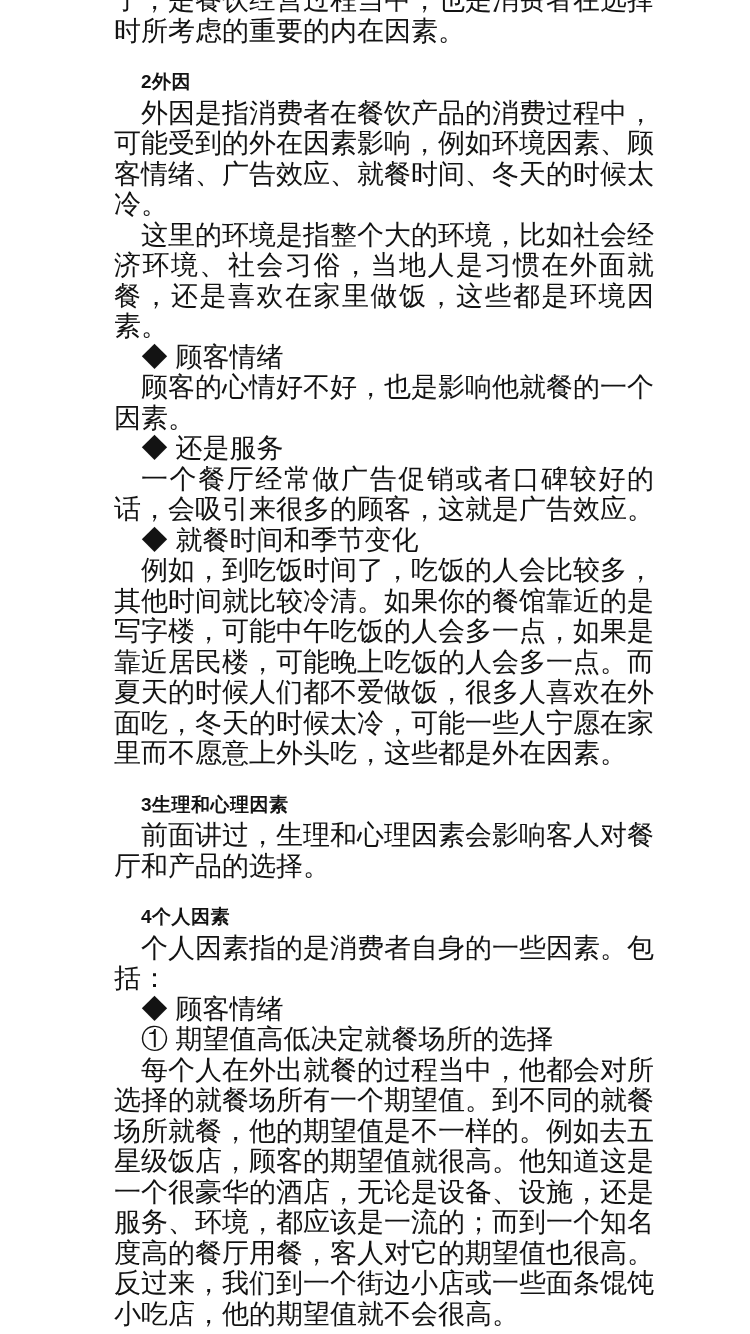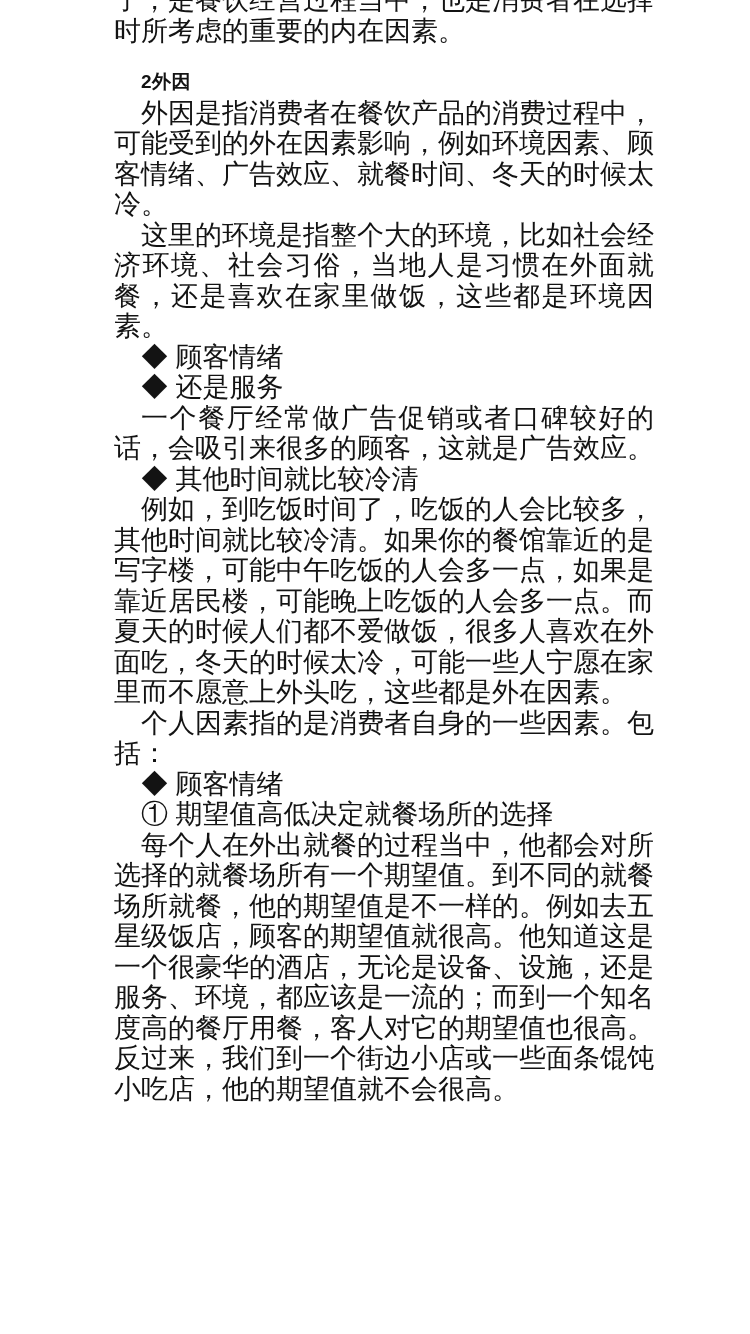"顾客的心情好不好，也是影响他就餐的一个因素。" p.para { html: none -> <p>顾客的心情好不好，也是影响他就餐的一个因素。</p> }
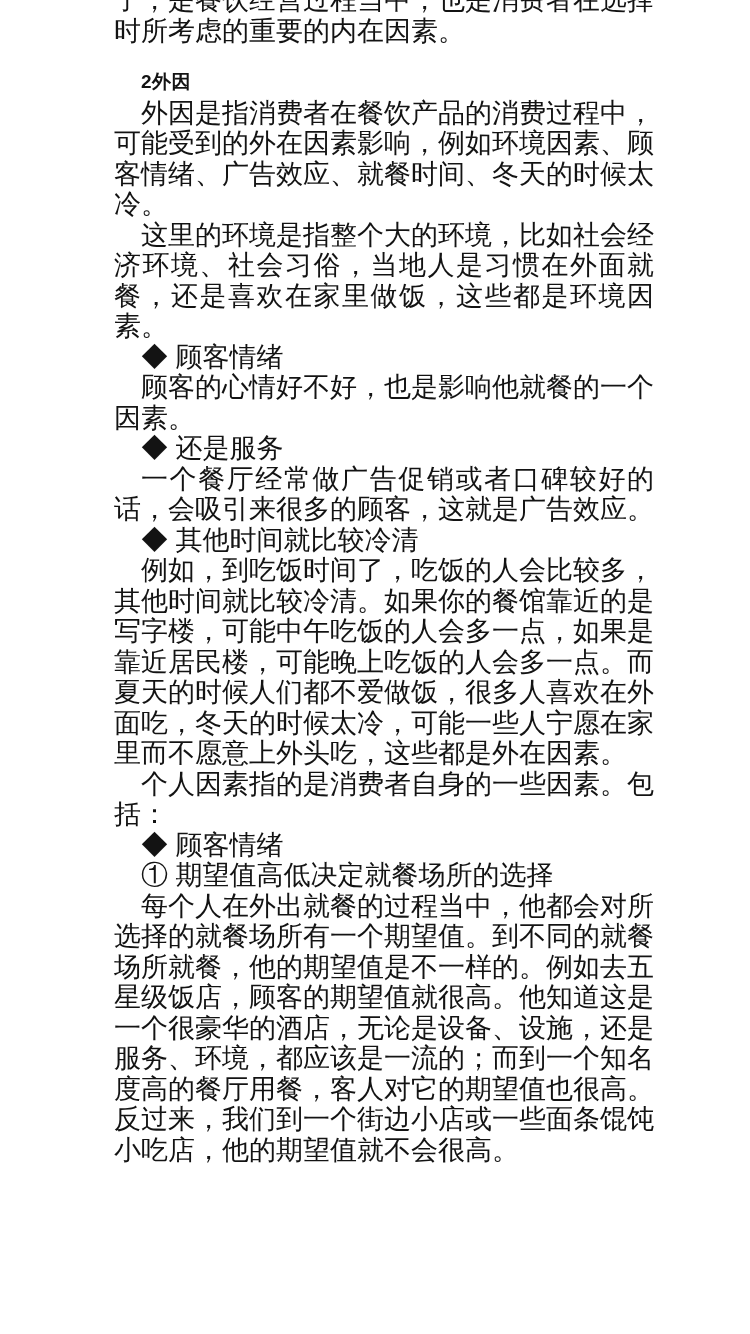"◆ 其他时间就比较冷清" p.bullet-line { text: 其他时间就比较冷清 -> 就餐时间和季节变化 }
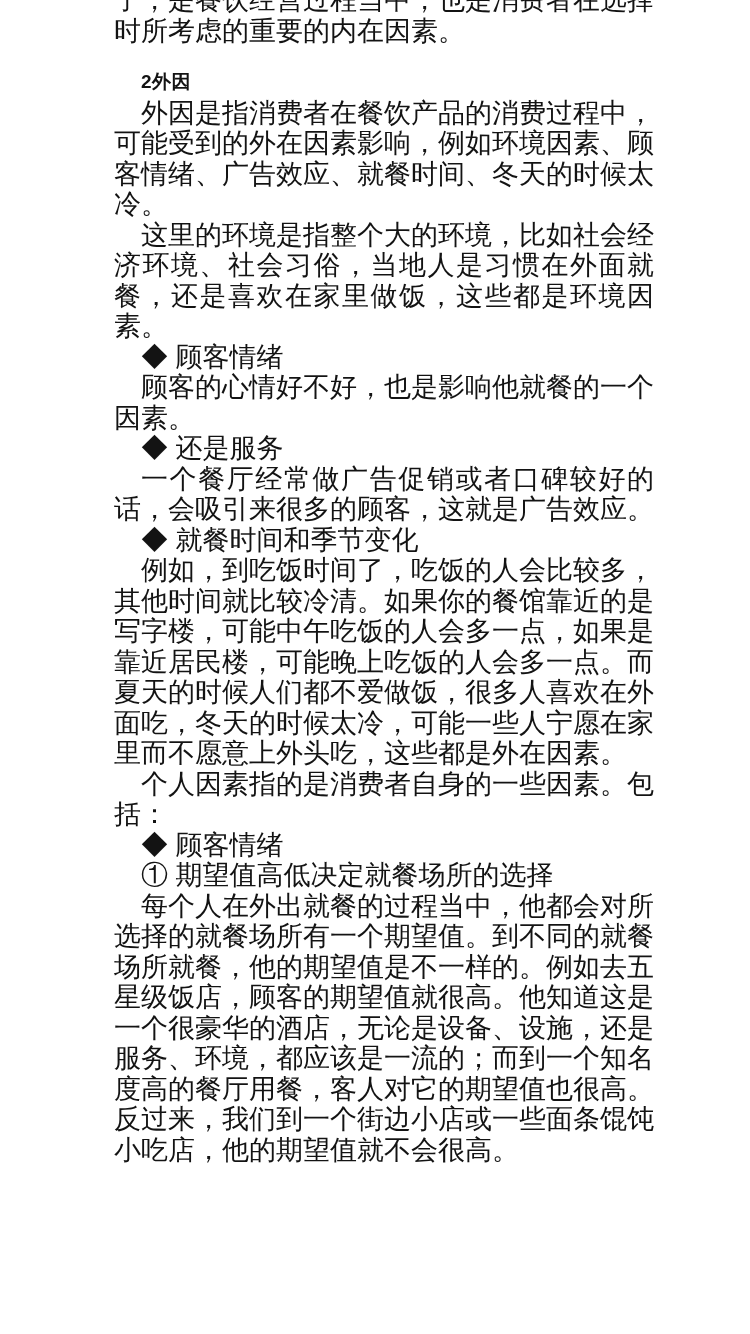"3生理和心理因素" p.heading { html: none -> <p>3生理和心理因素</p> }
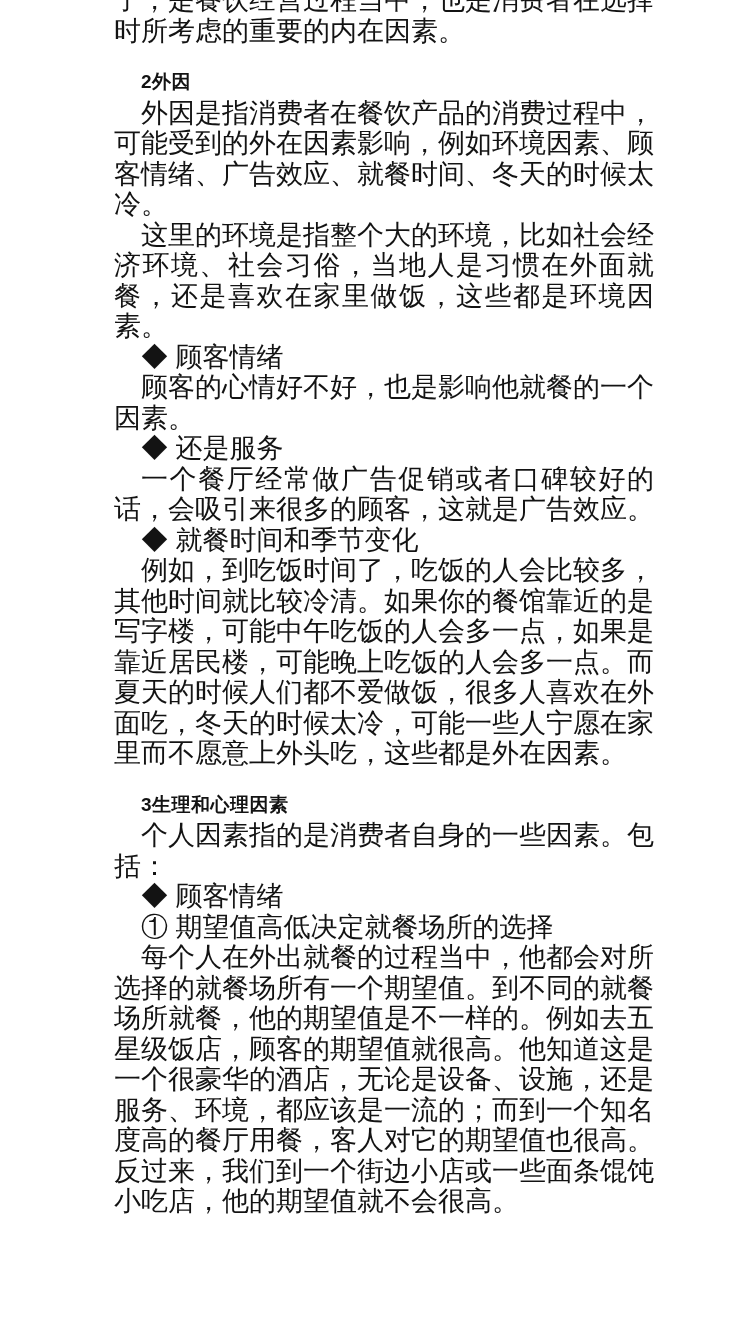"前面讲过，生理和心理因素会影响客人对餐厅和产品的选择。" p.para { html: none -> <p>前面讲过，生理和心理因素会影响客人对餐厅和产品的选择。</p> }
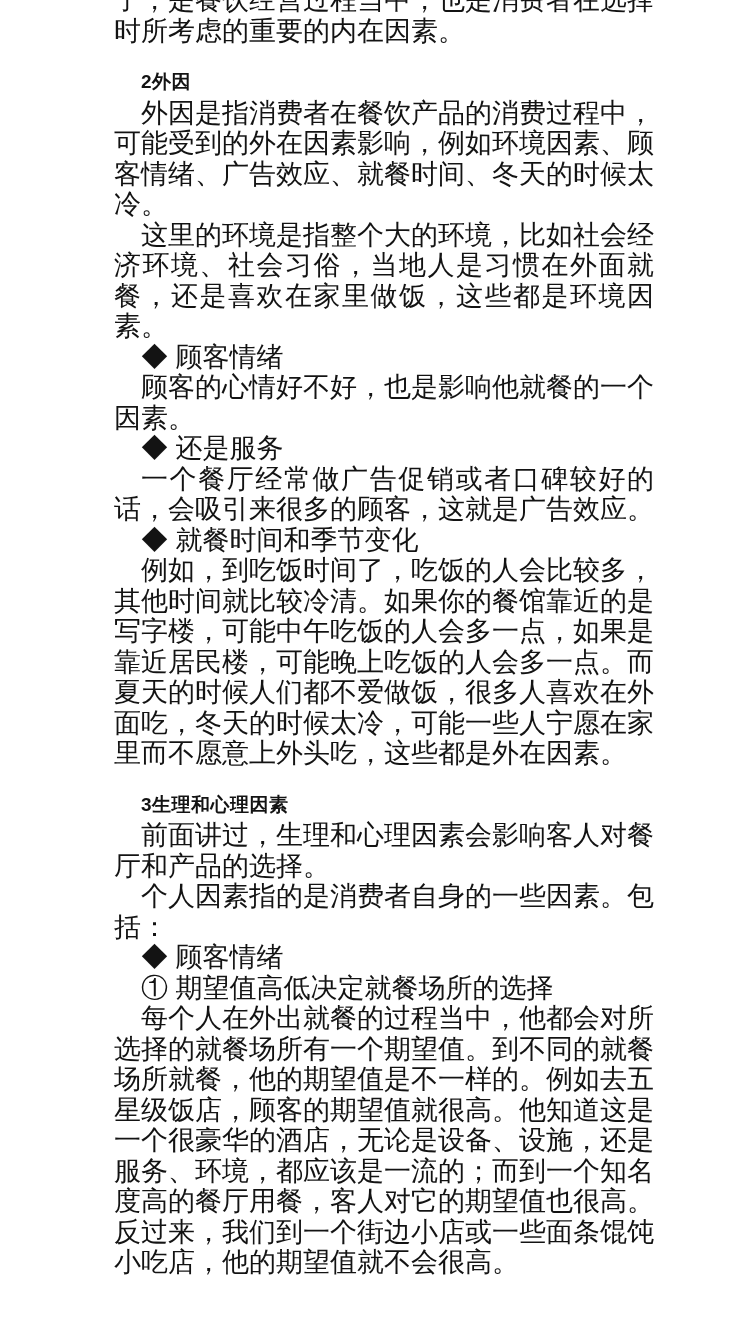"4个人因素" p.heading { html: none -> <p>4个人因素</p> }
